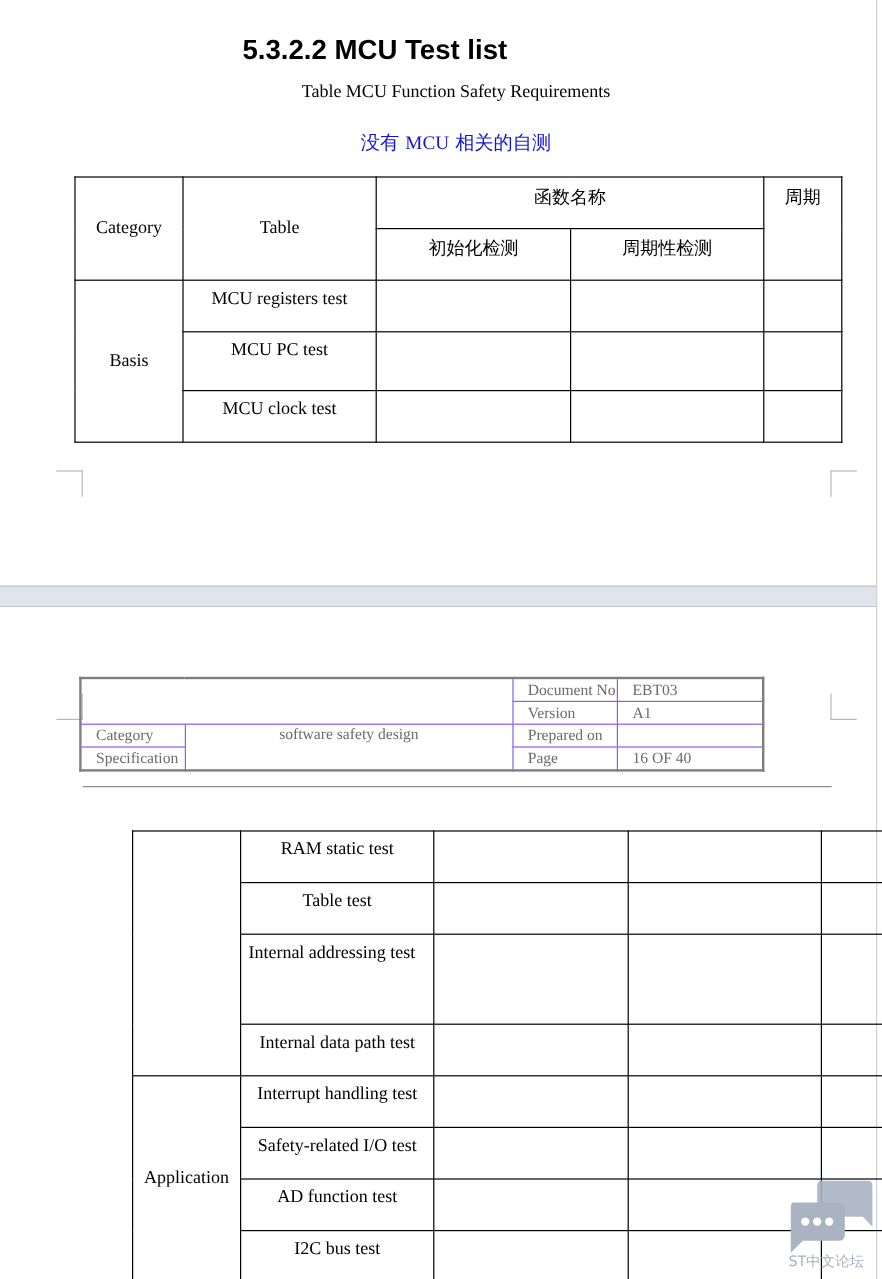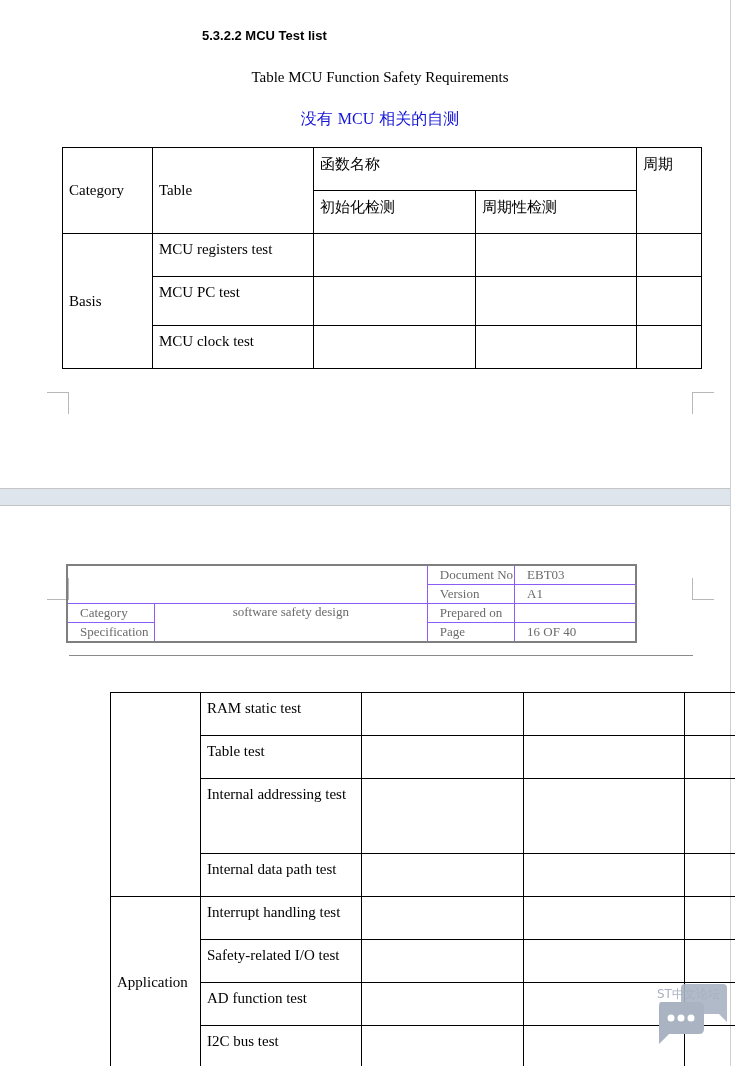"5.3.2.2 MCU Test list" .heading { font-size: 13px -> 23px }
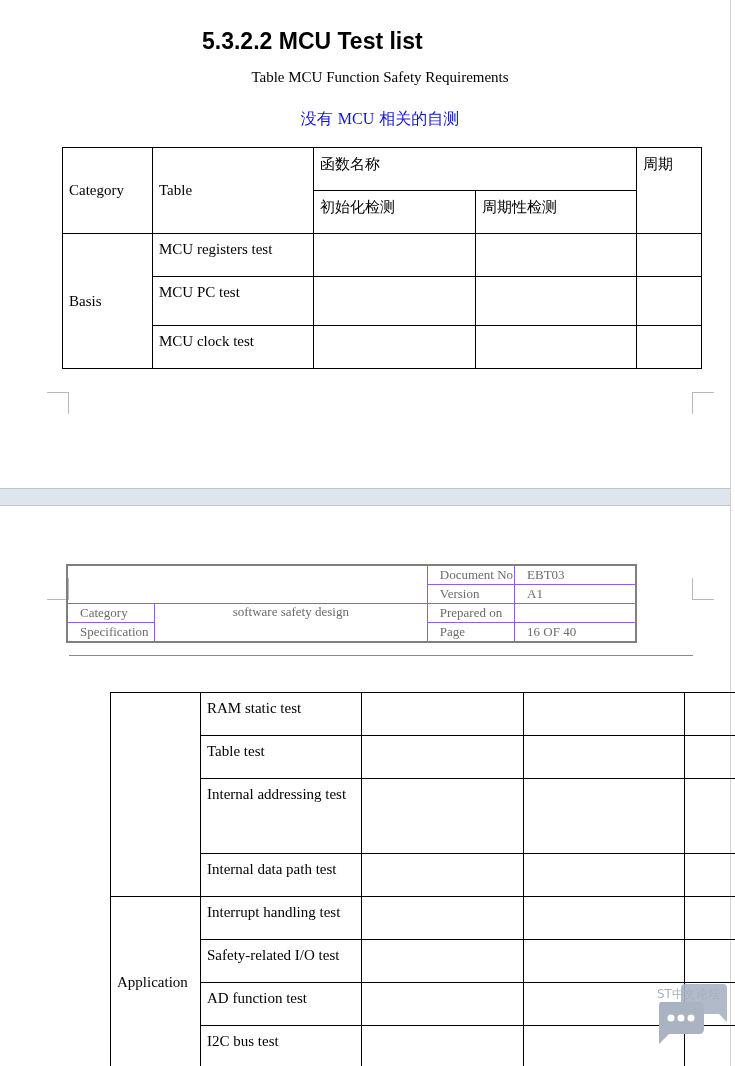"周期" table.grid td { text-align: none -> center }
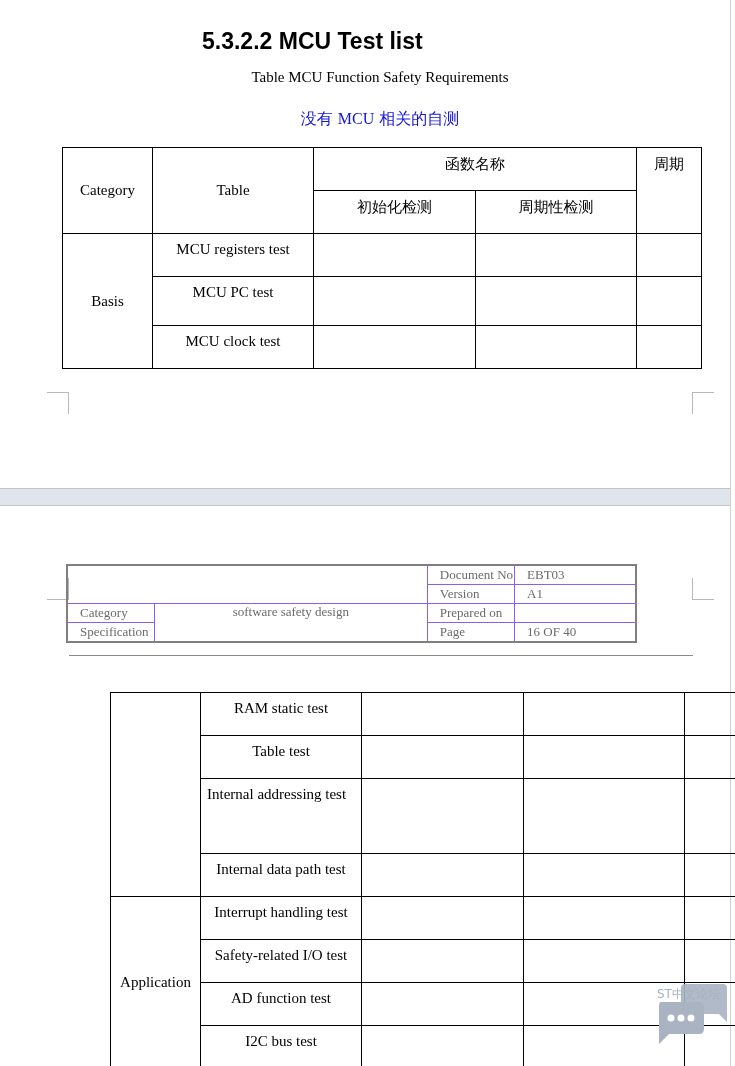"ST中文论坛" .wm-text { top: 986px -> 1043px }
